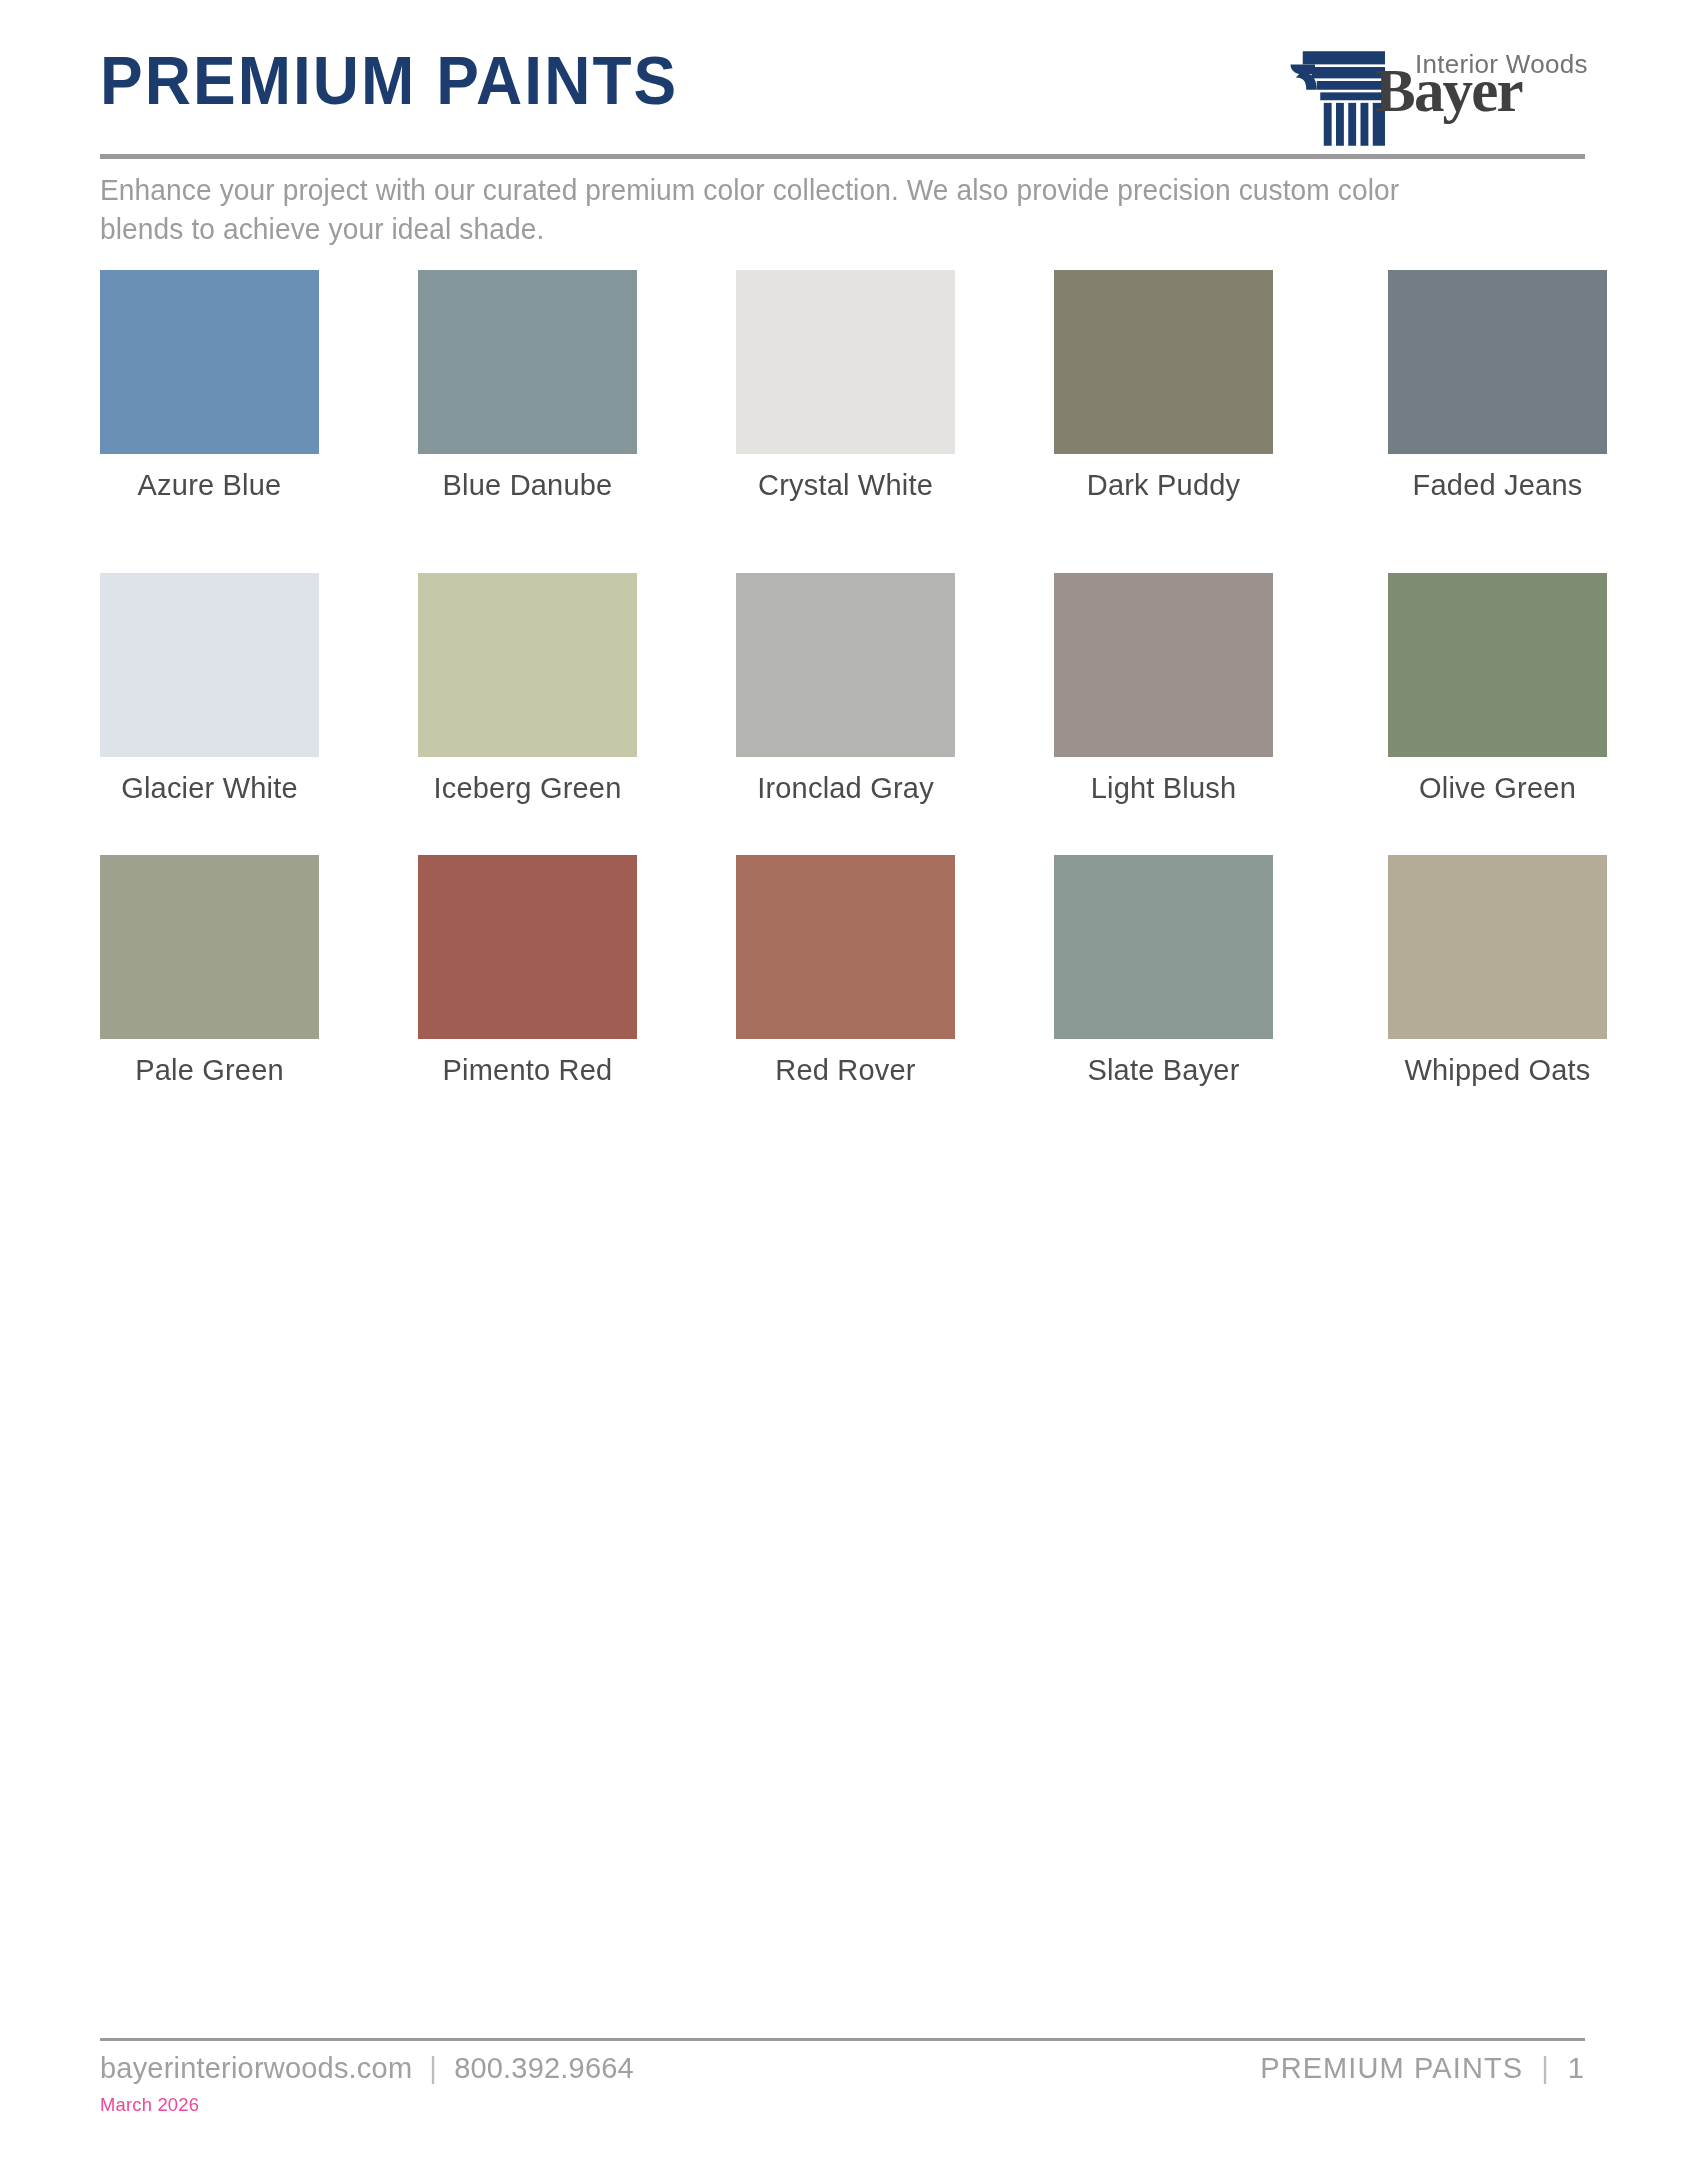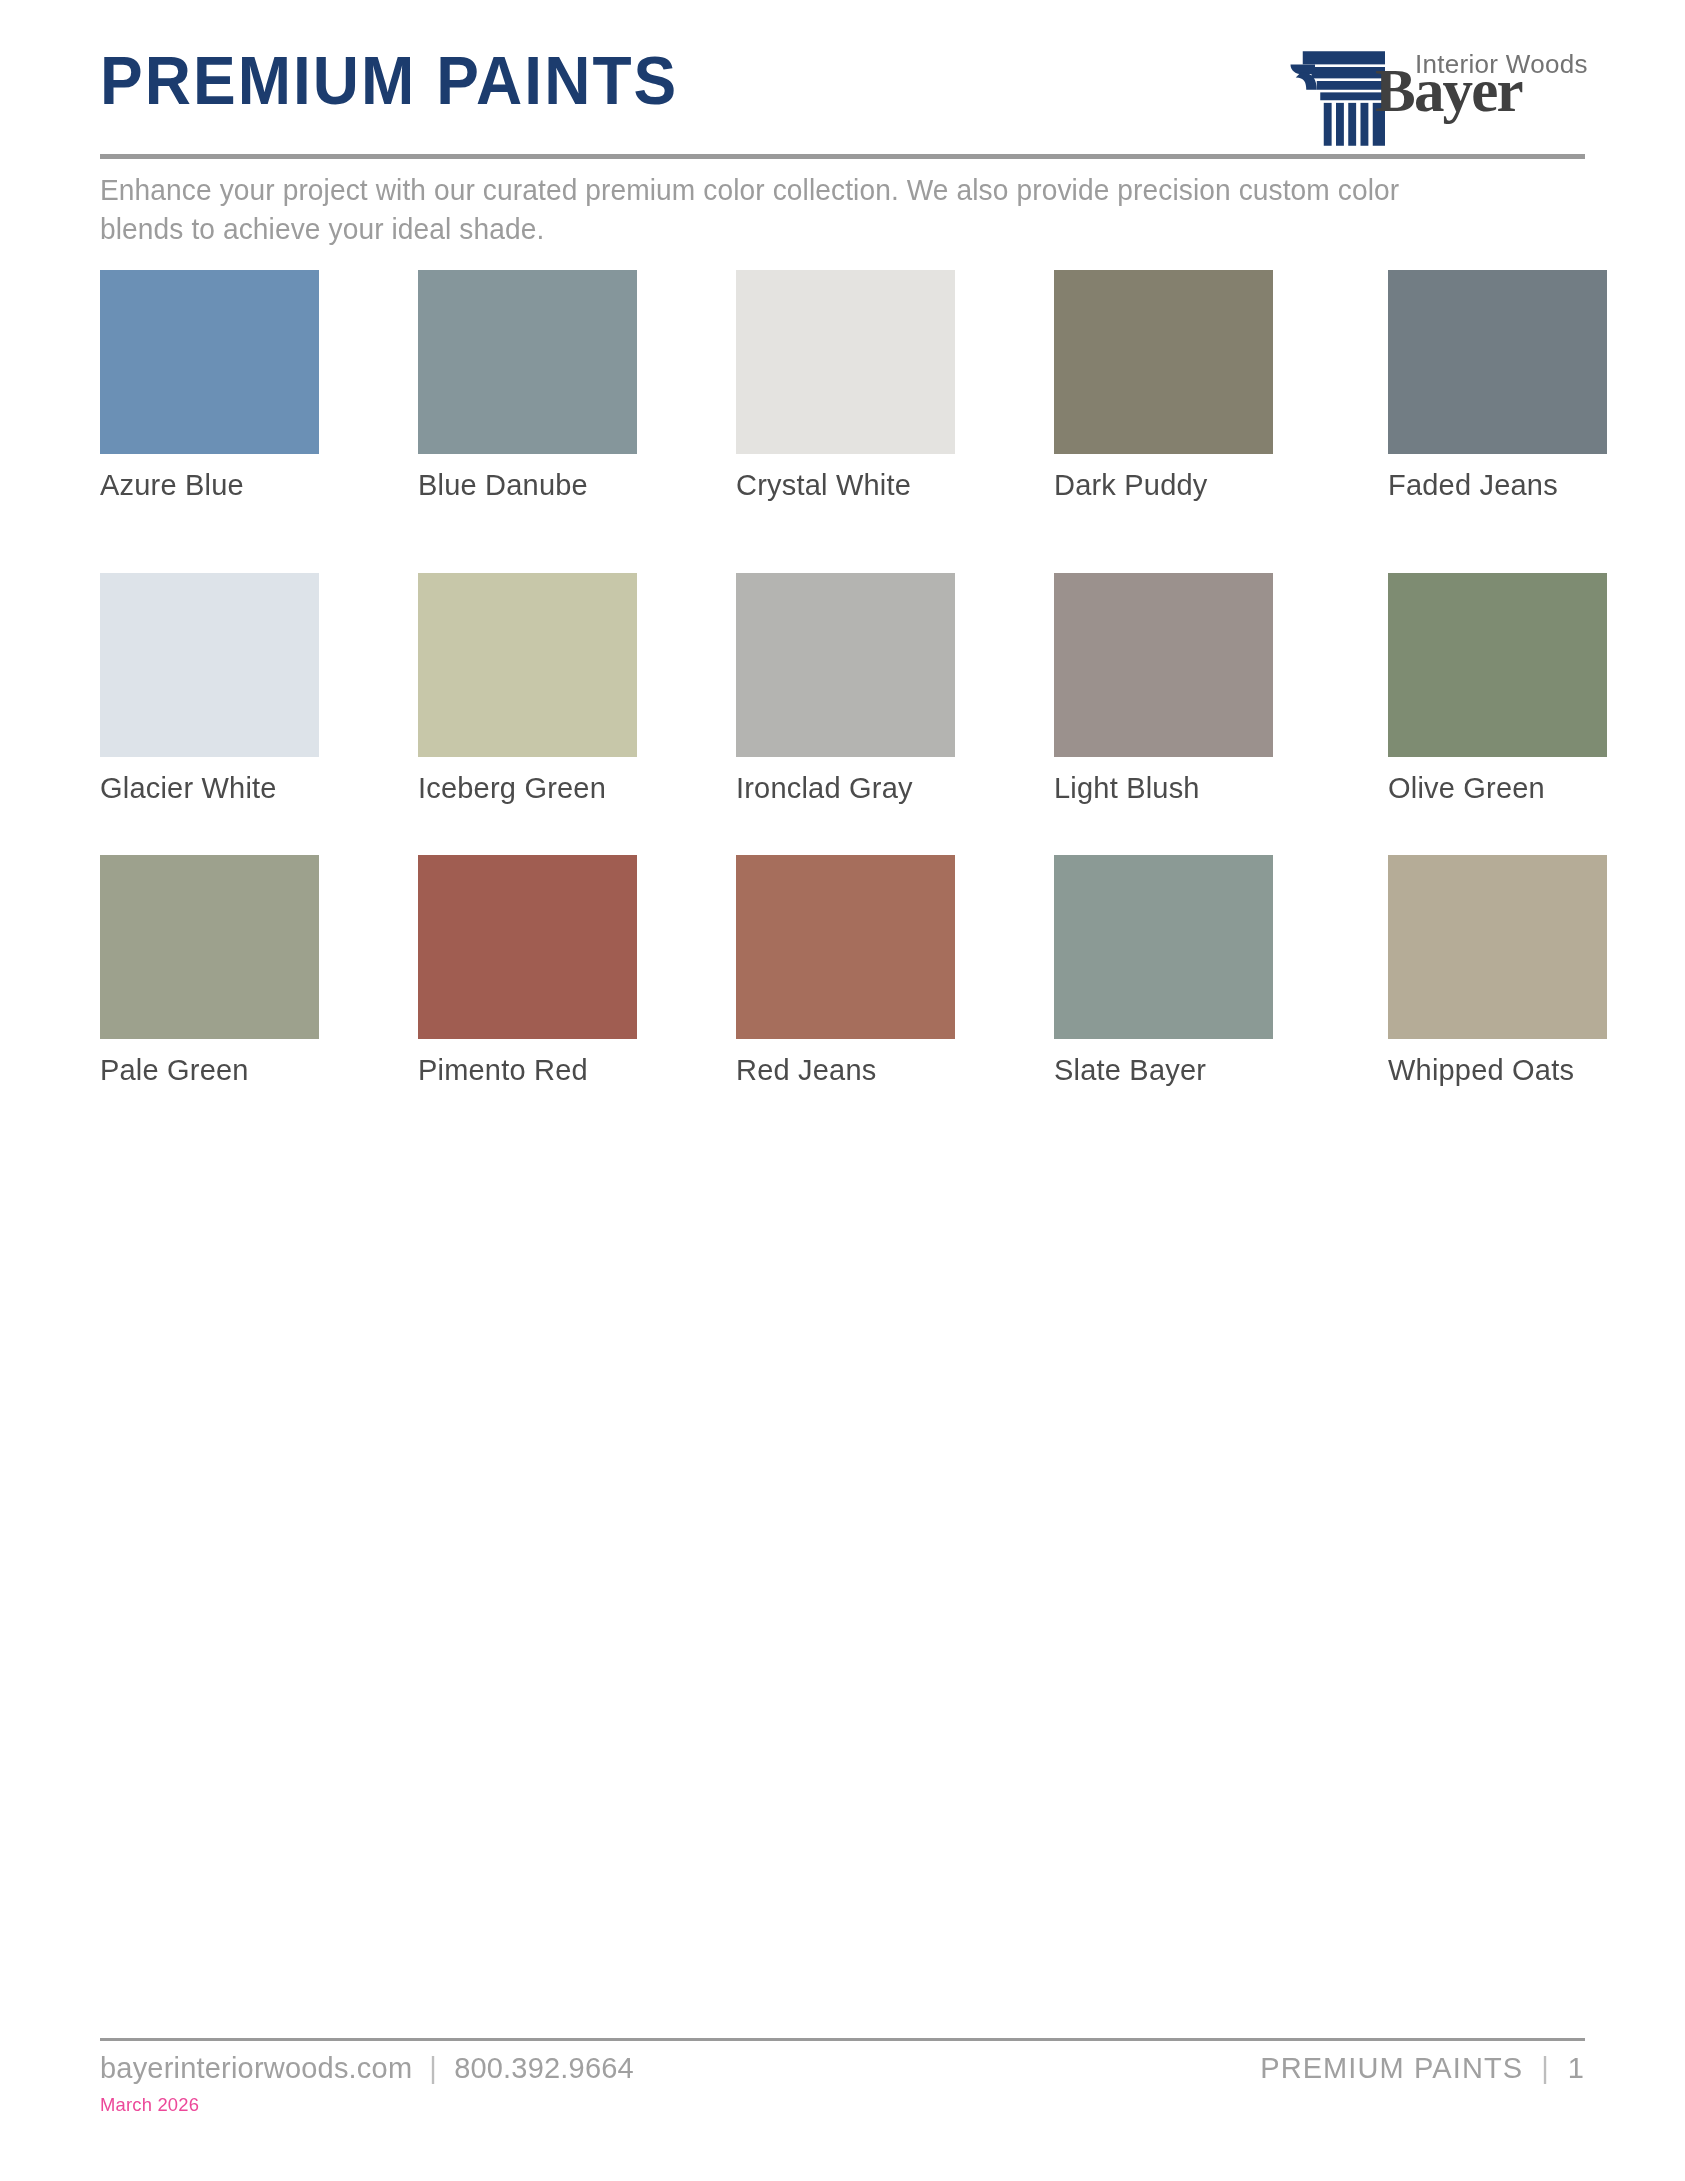"Azure Blue" .swatch-label { text-align: none -> center }
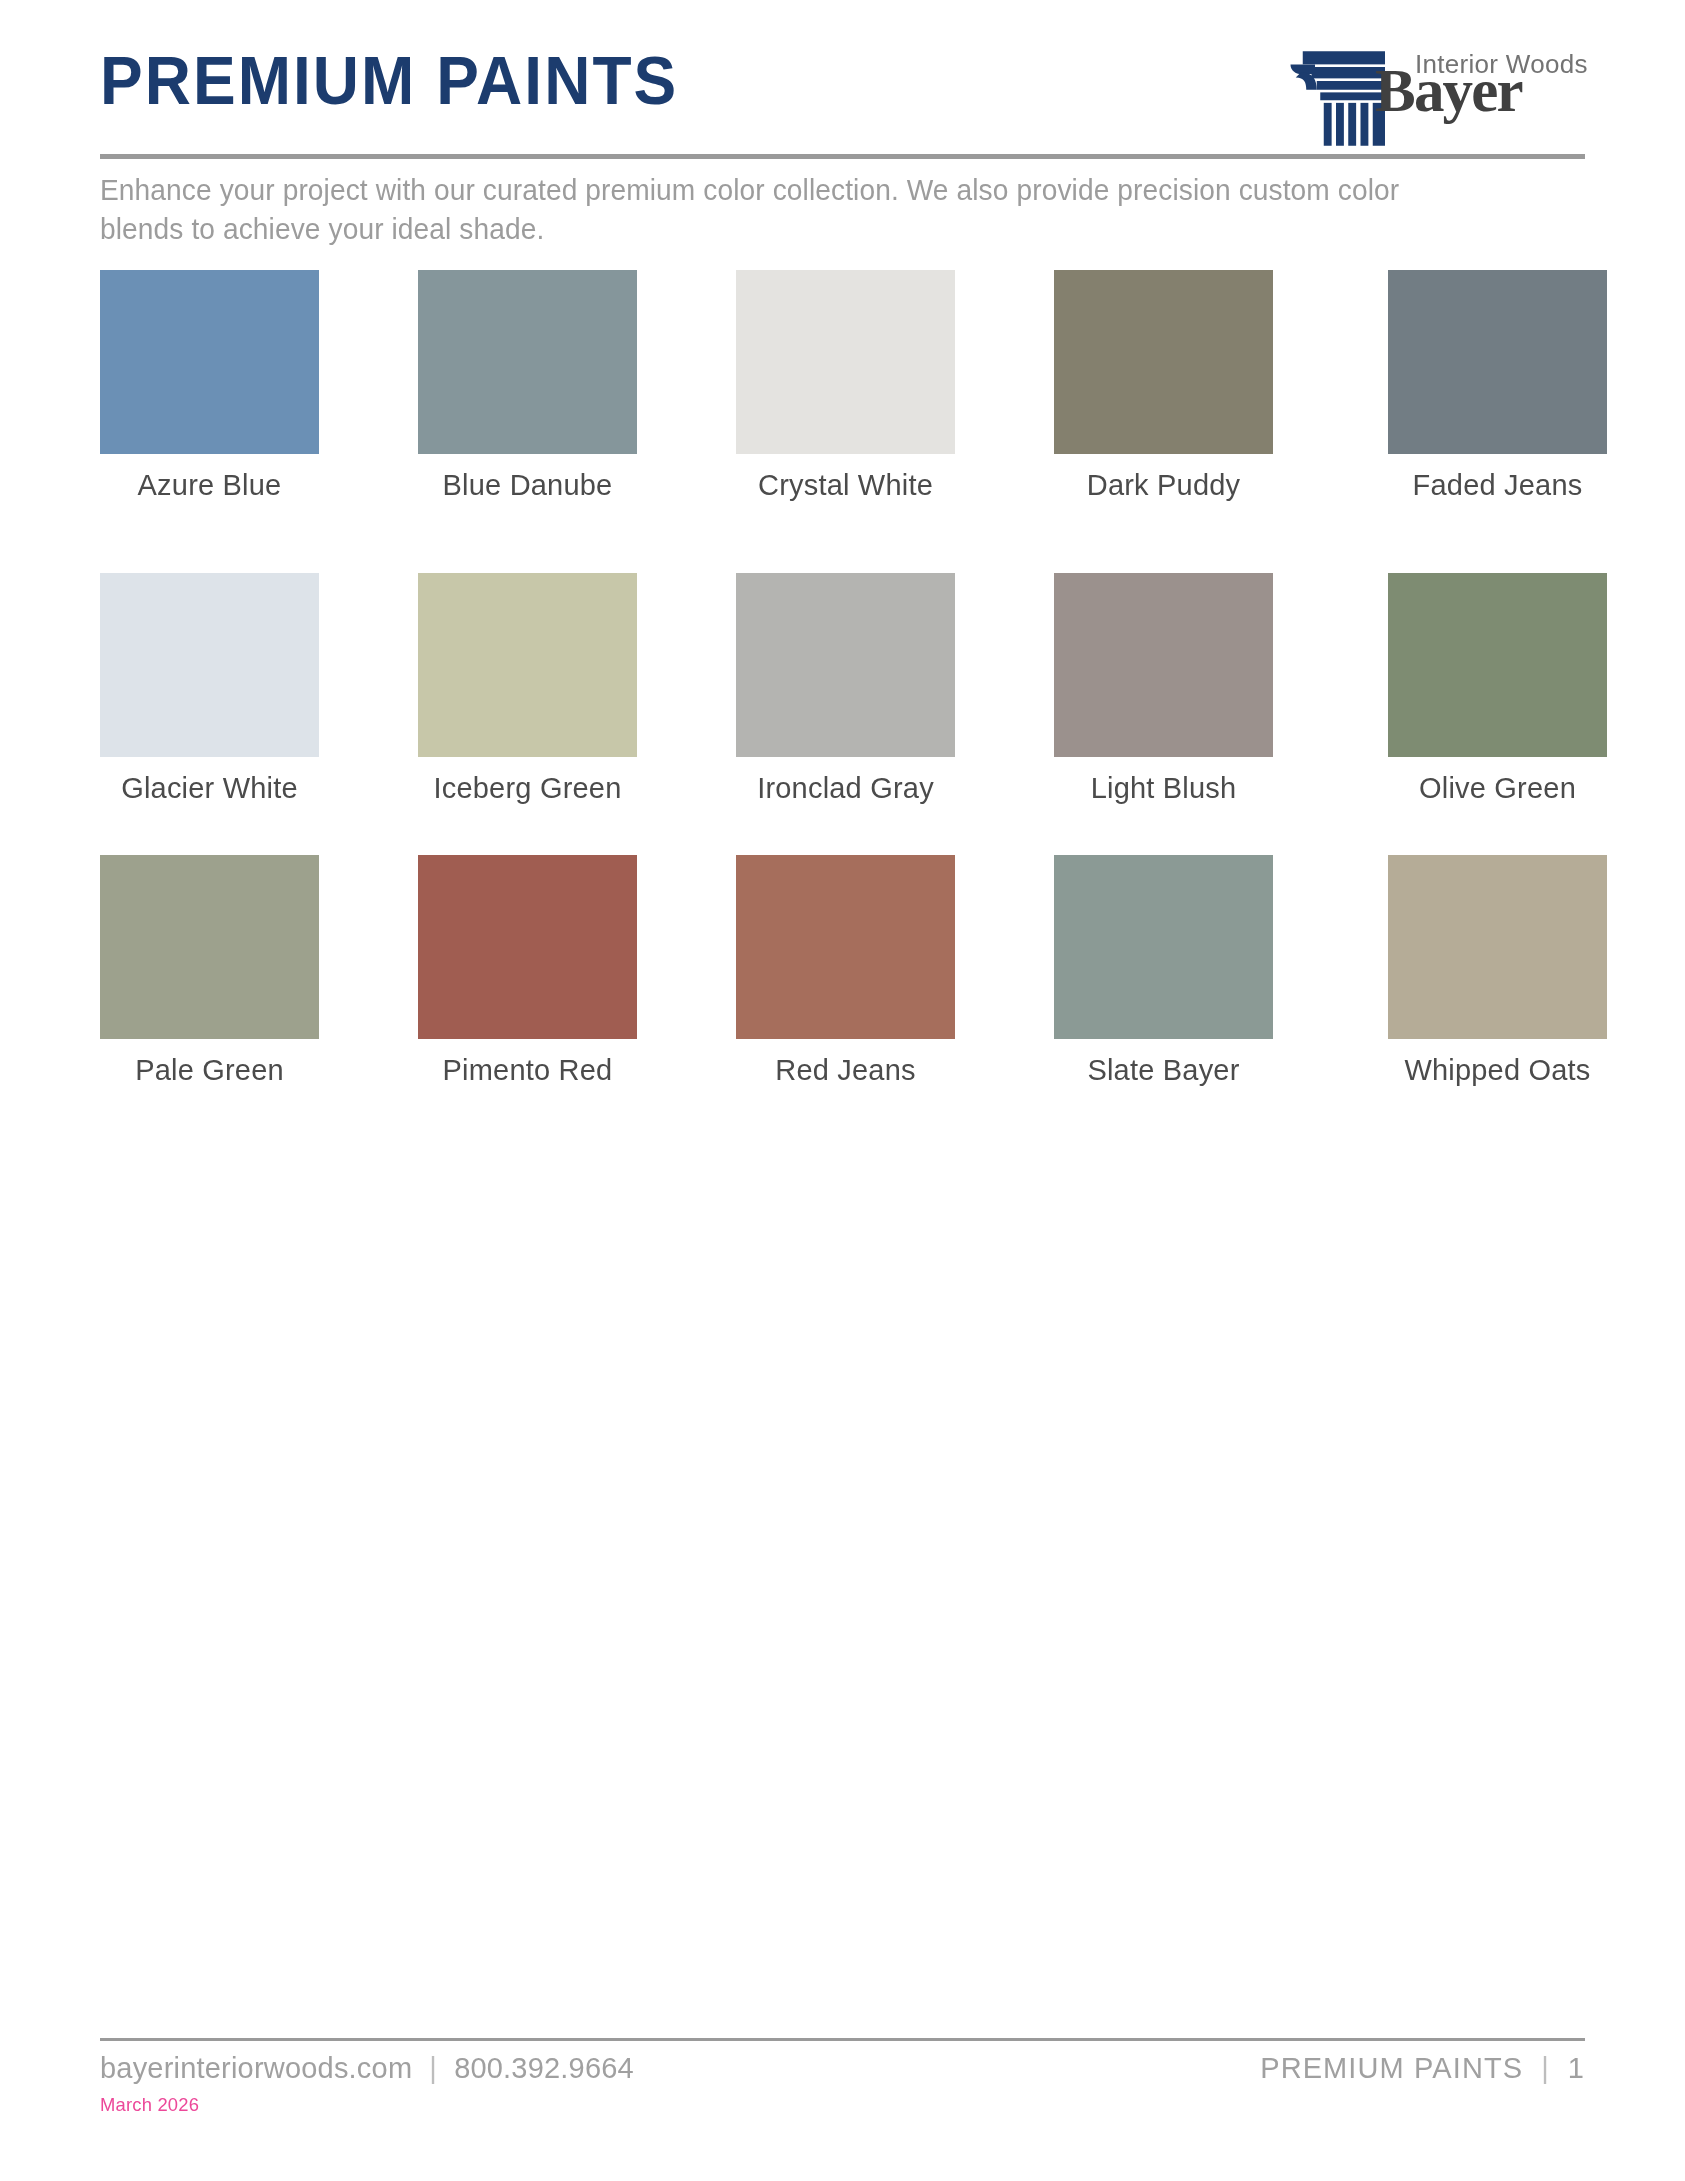"Red Jeans" div.swatch-label { text: Jeans -> Rover }
